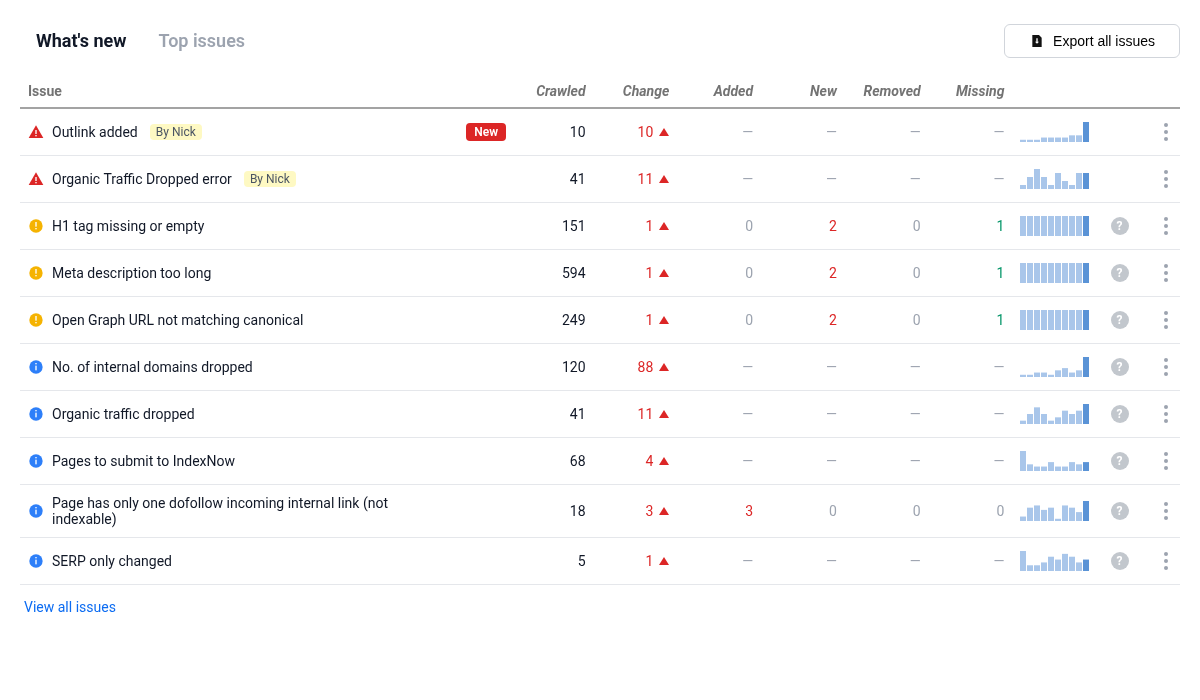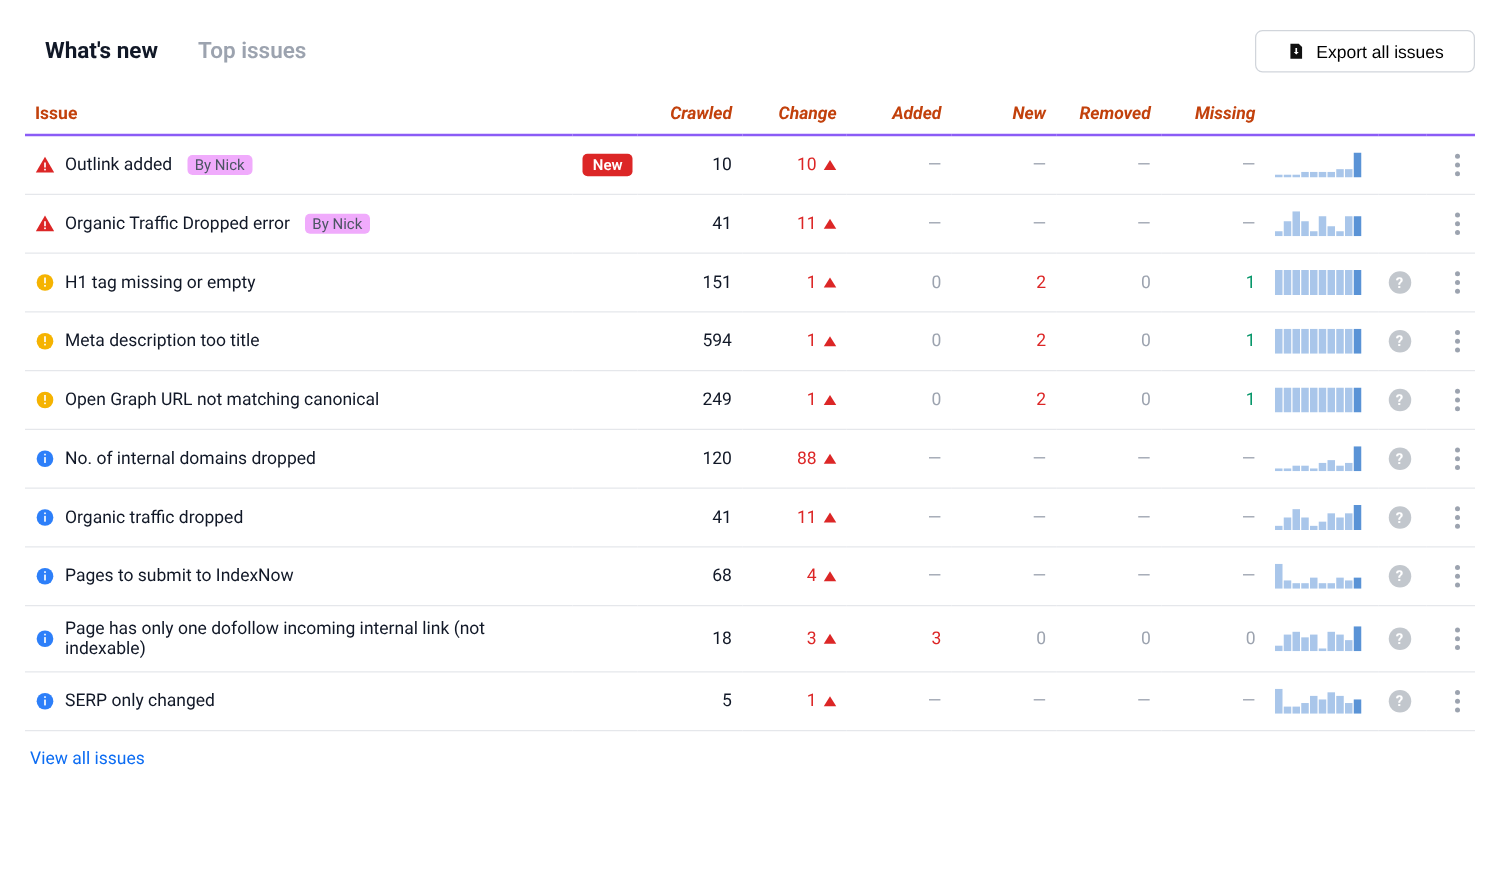"Issue" thead th { border-bottom: 2px solid #8b5cf6 -> 2px solid #a3a3a3; color: #c2410c -> #737373 }
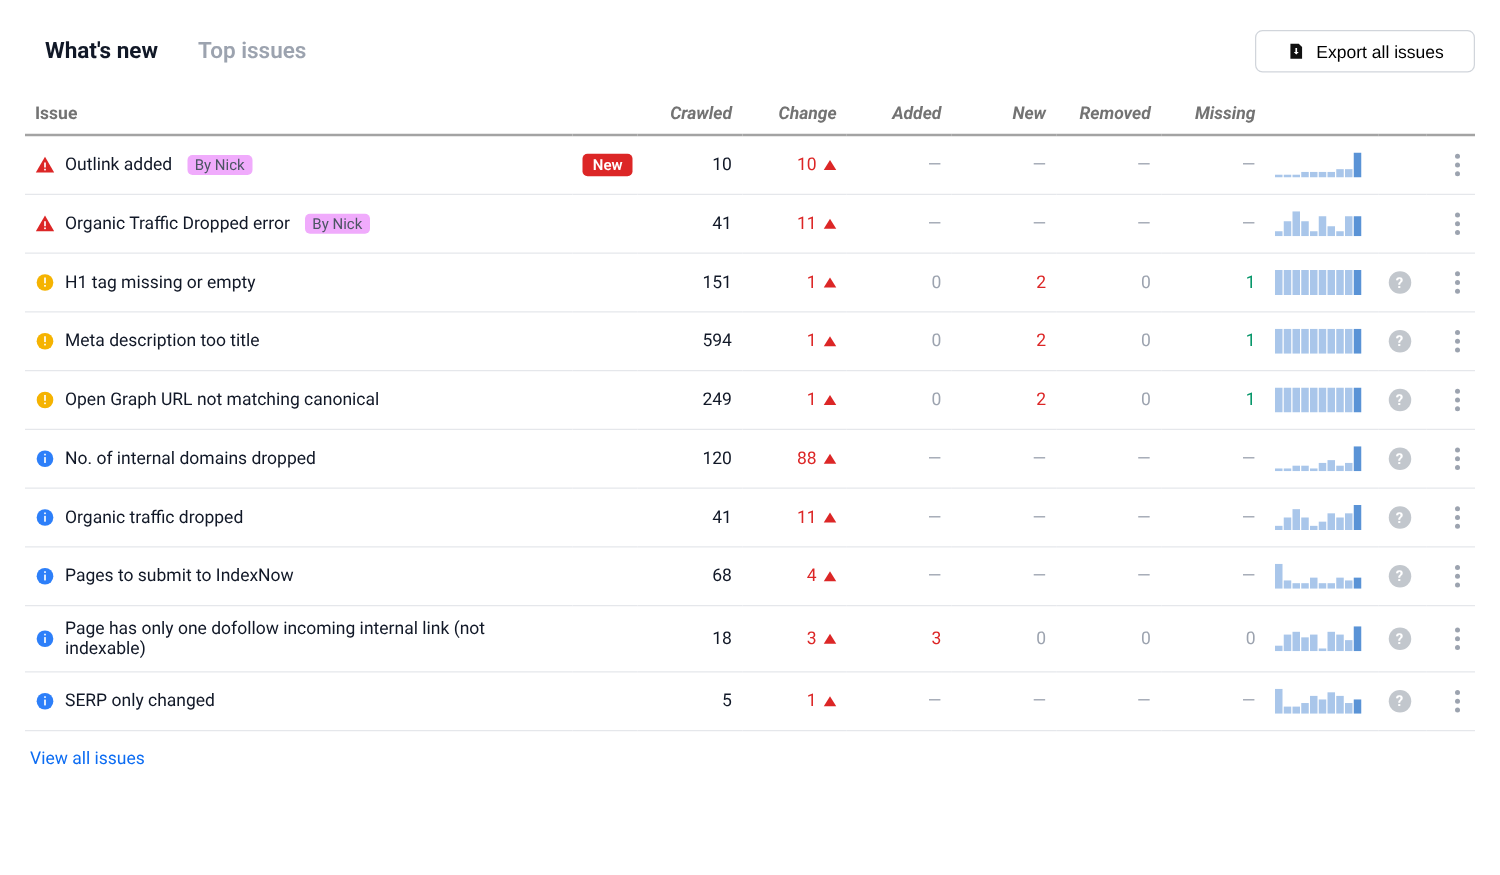"By Nick" .by-tag { background: #f0abfc -> #fef9c3 }
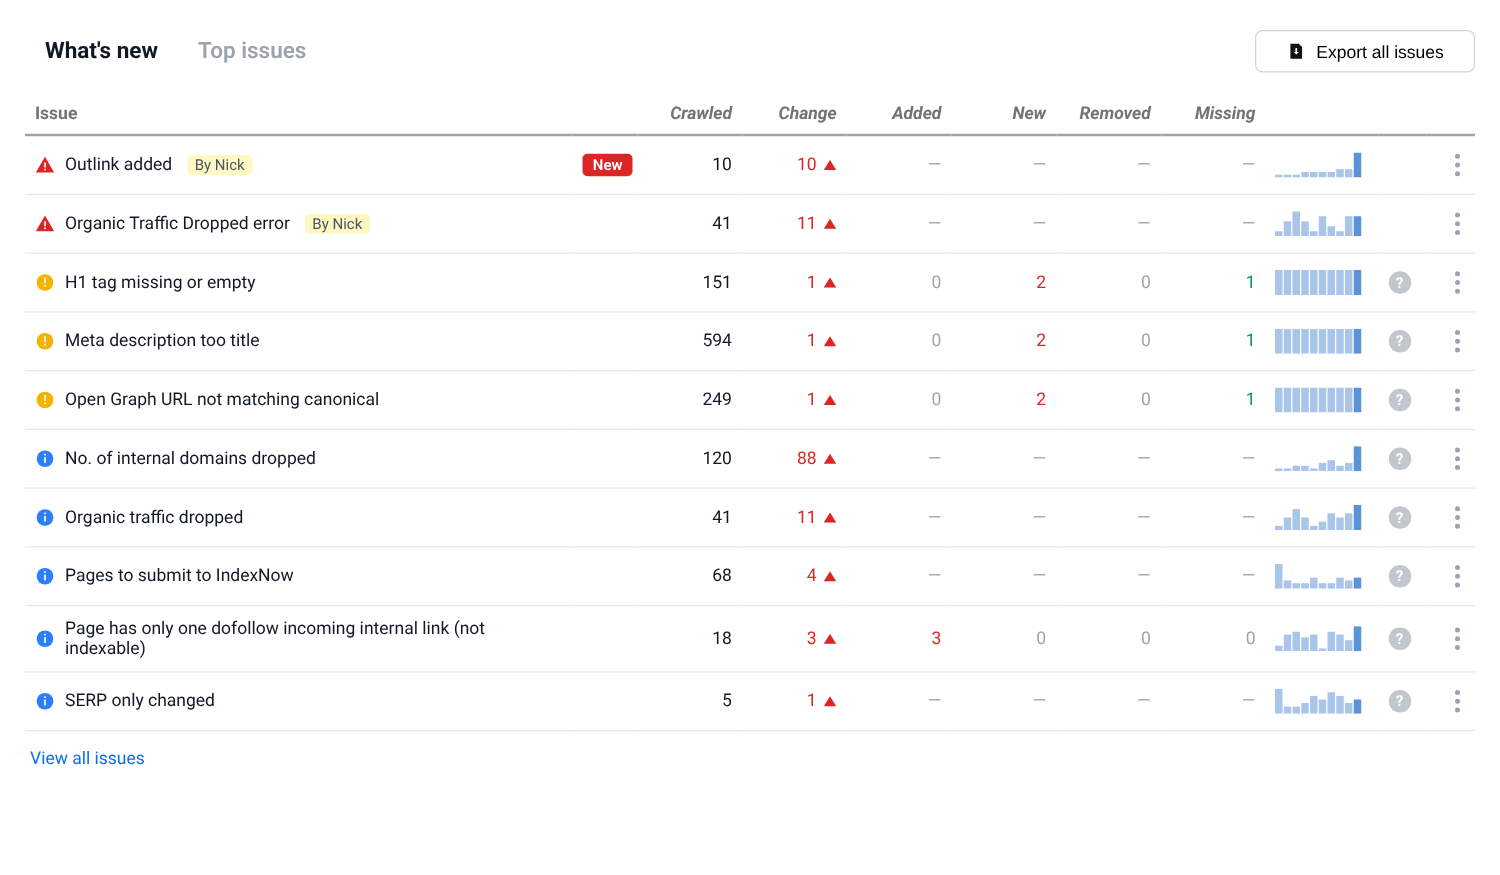"Meta description too title" span.issue-name { text: title -> long }
